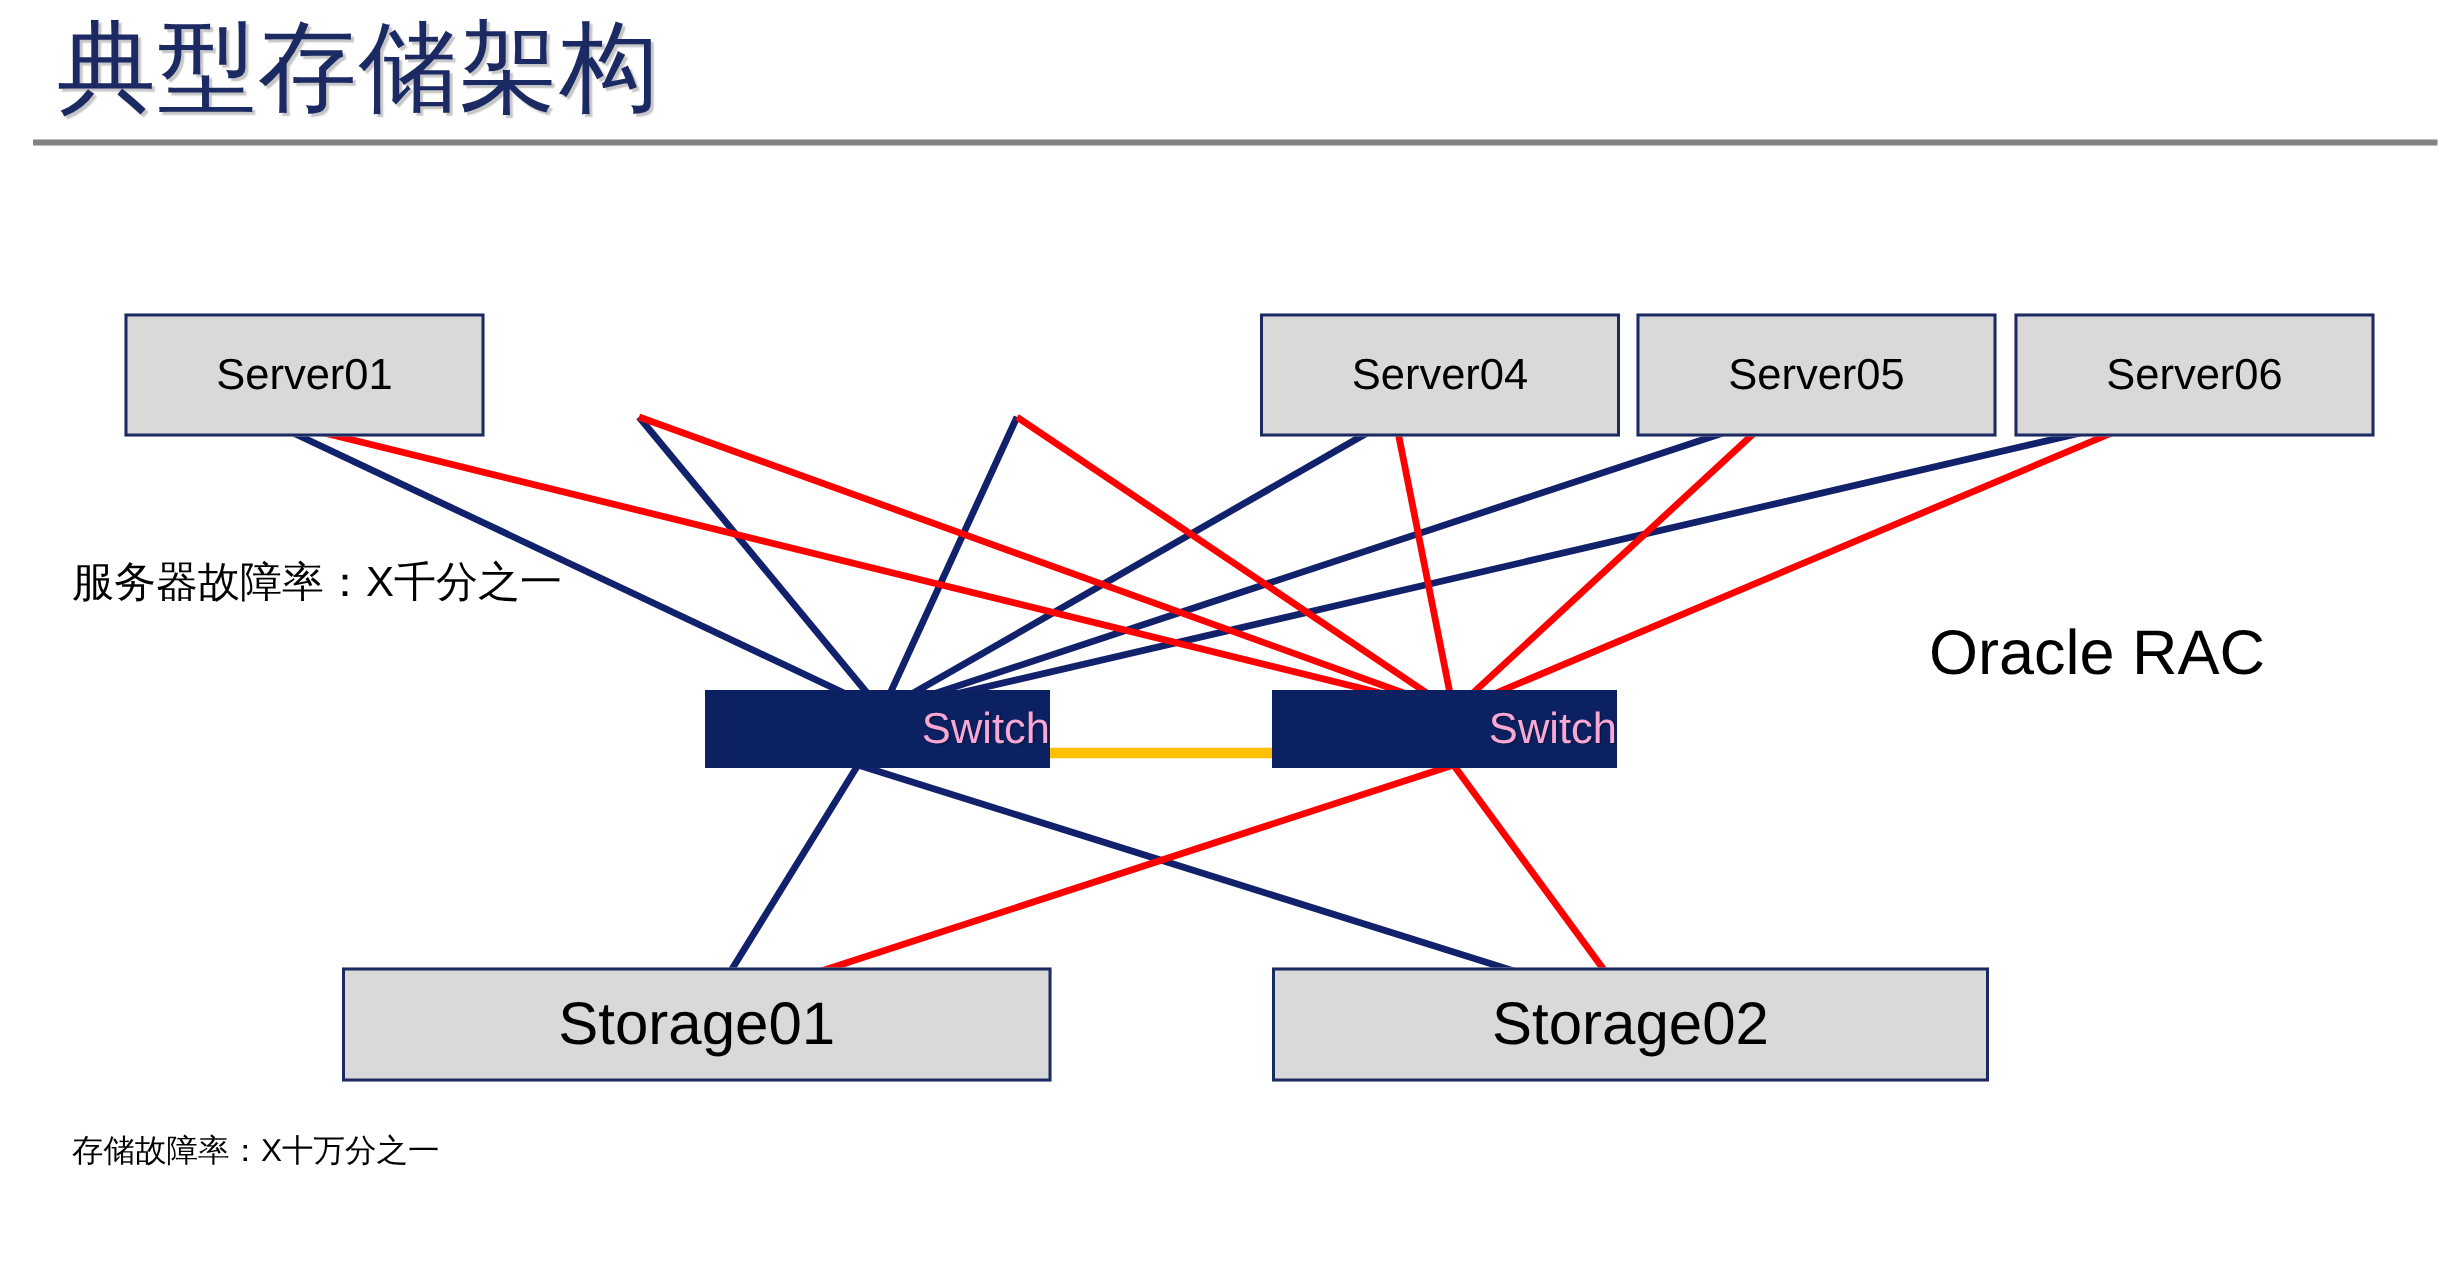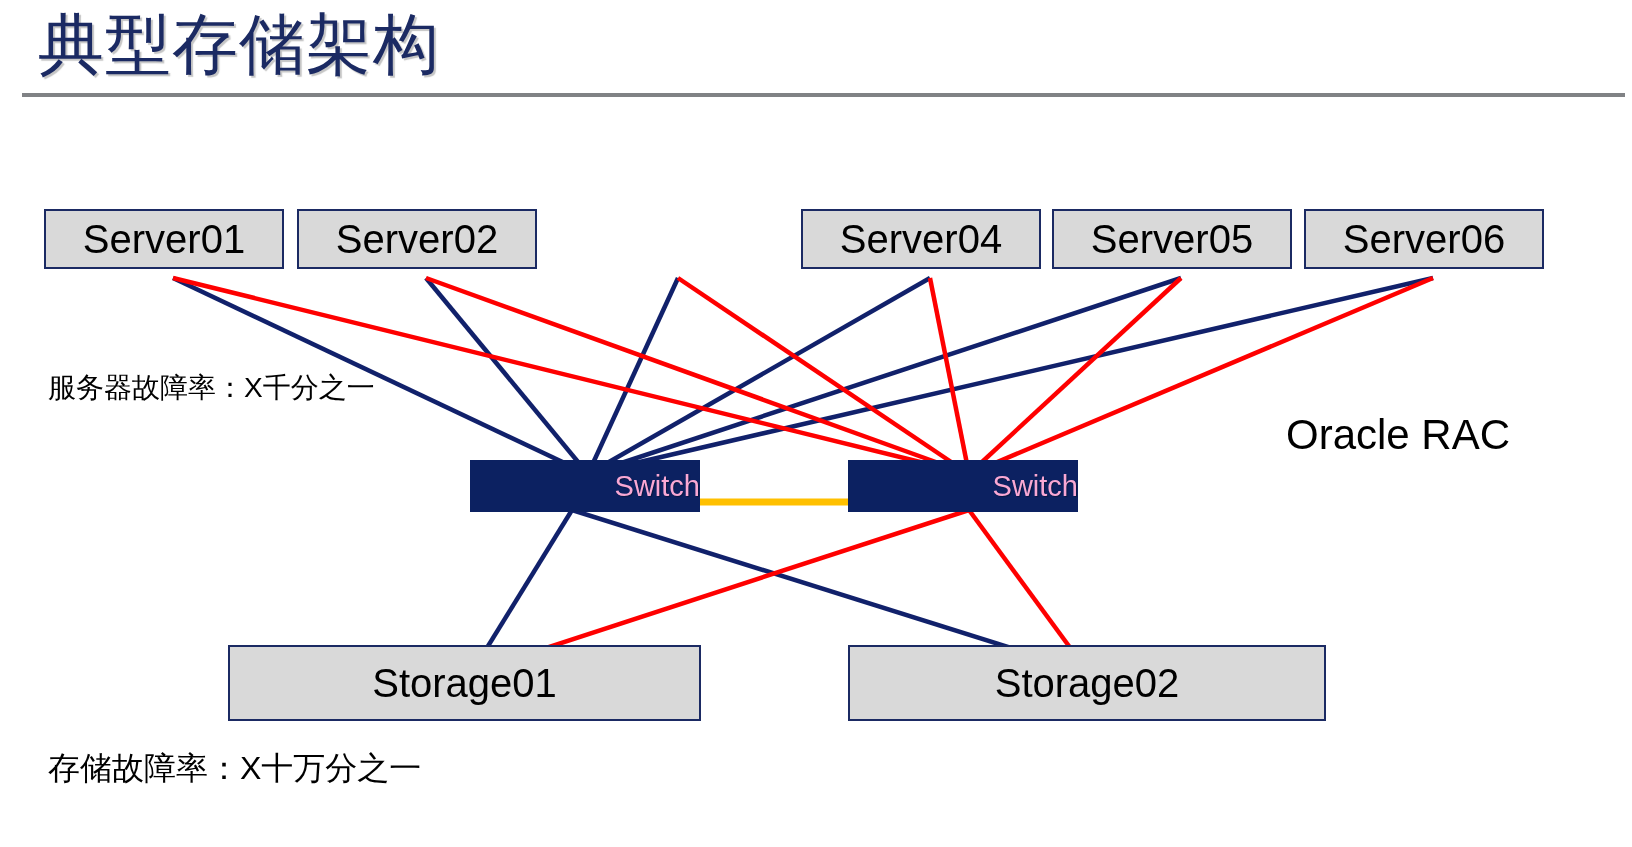"Server01" .server-box { font-size: 40px -> 29px; height: 60px -> 82px; margin-left: none -> 39px }
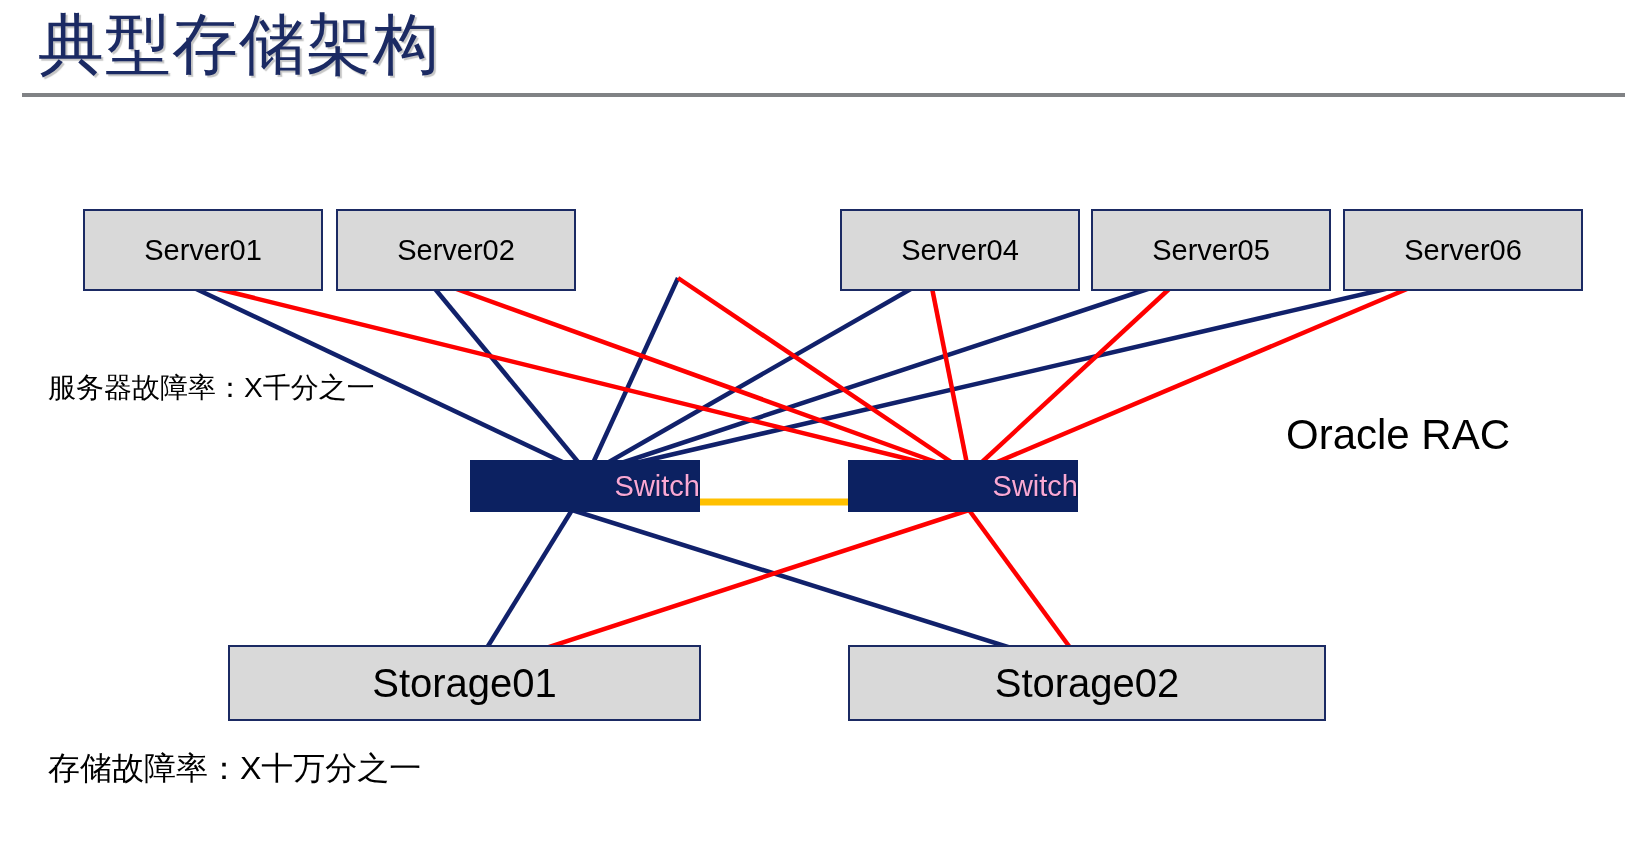"Server02" div.node { html: <div> <span>Server02</span> </div> -> none }
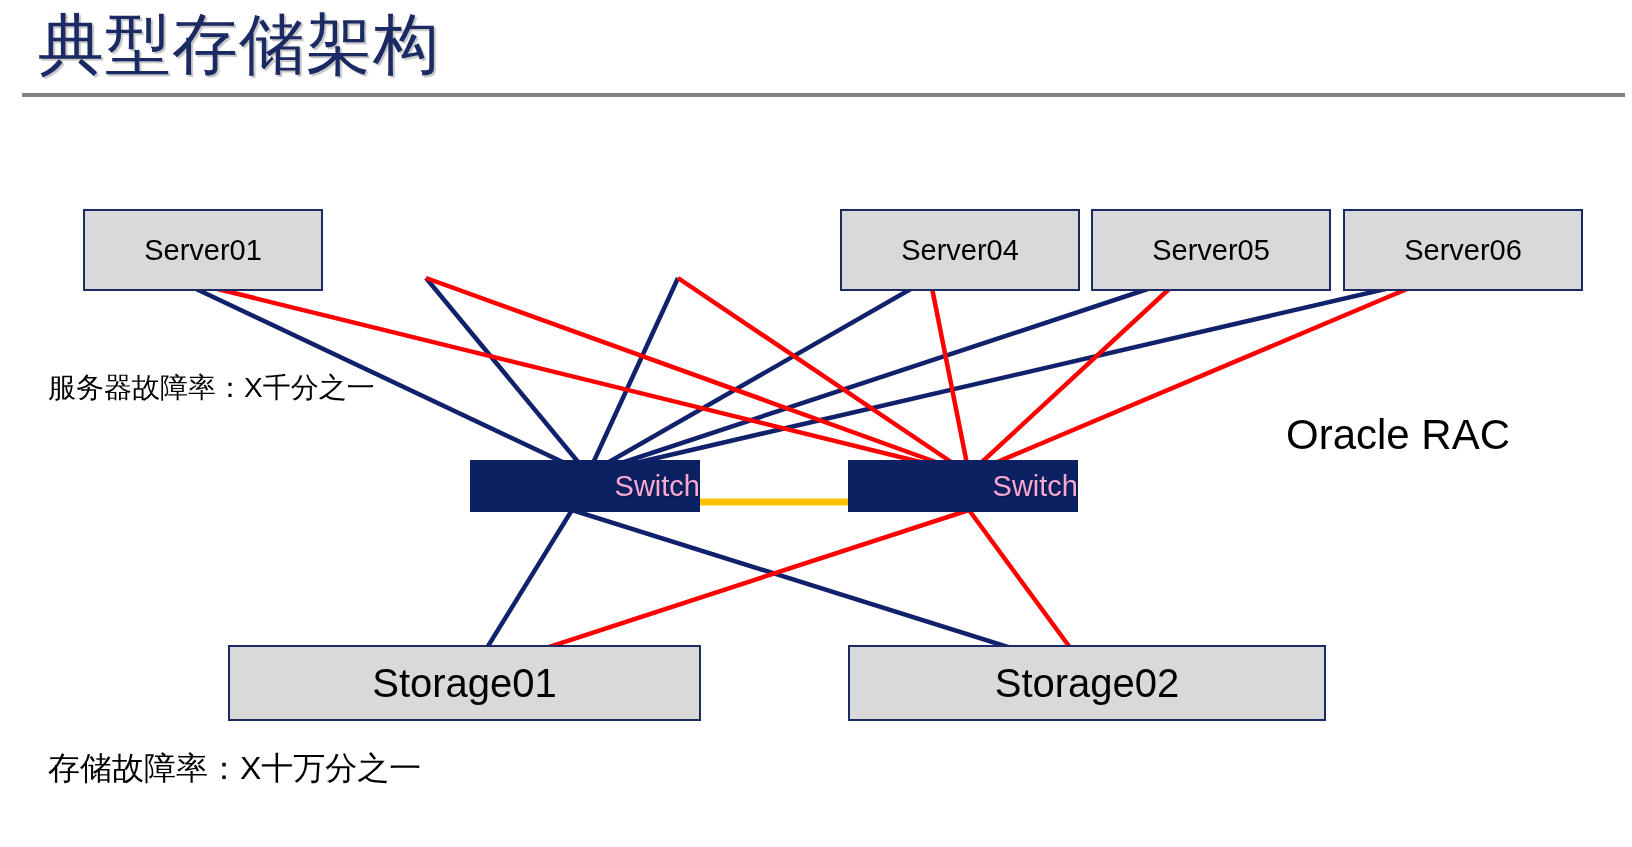"存储故障率：X十万分之一" #annot-storage-rate { font-size: 32px -> 21px }
